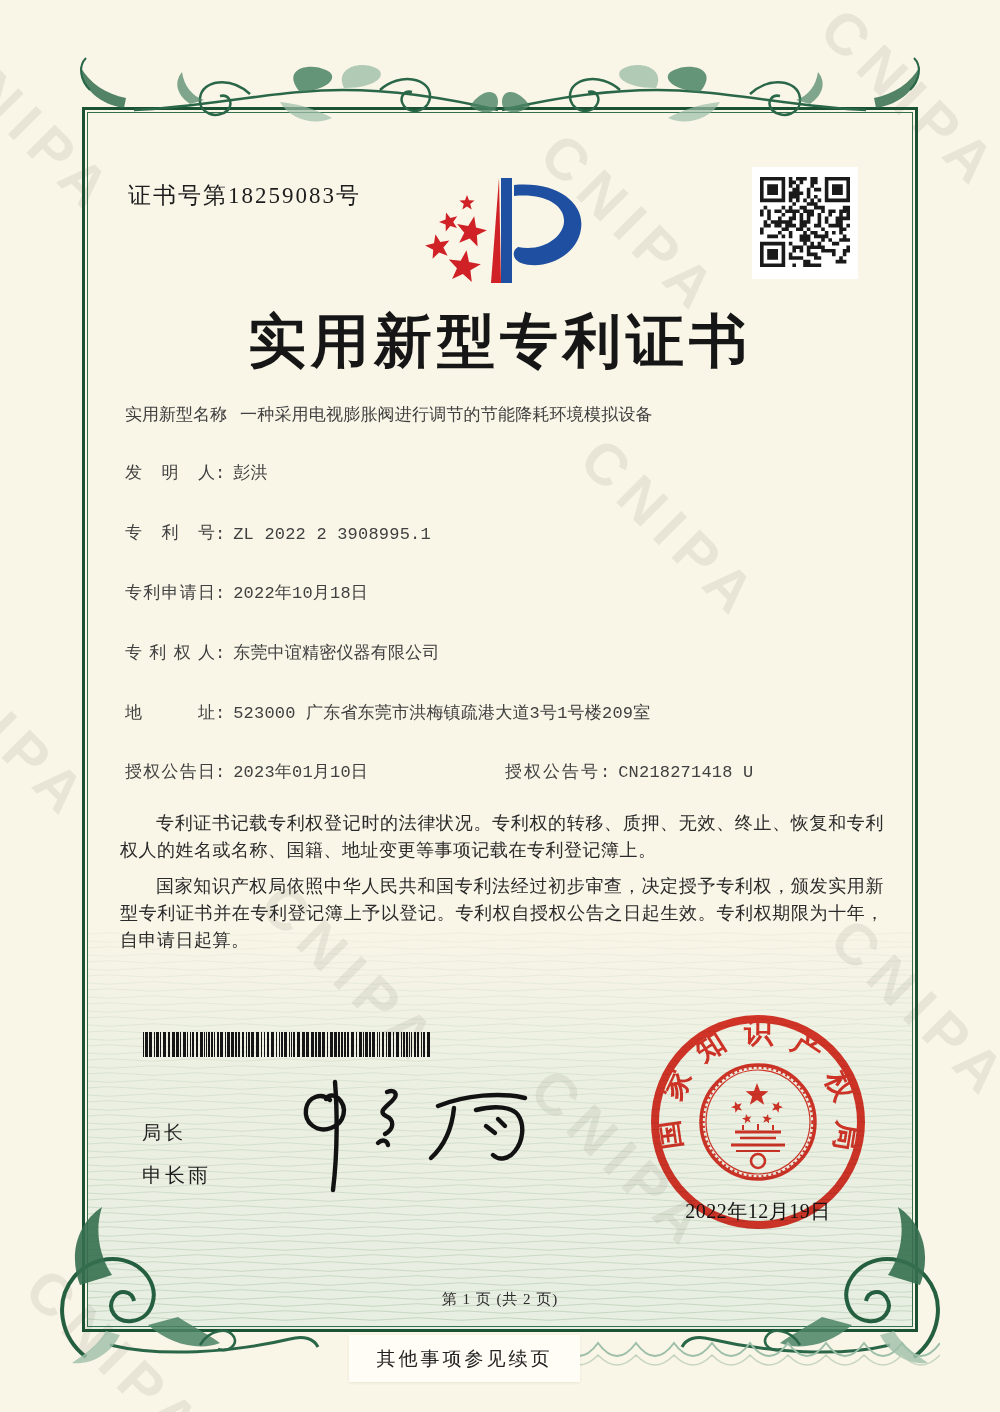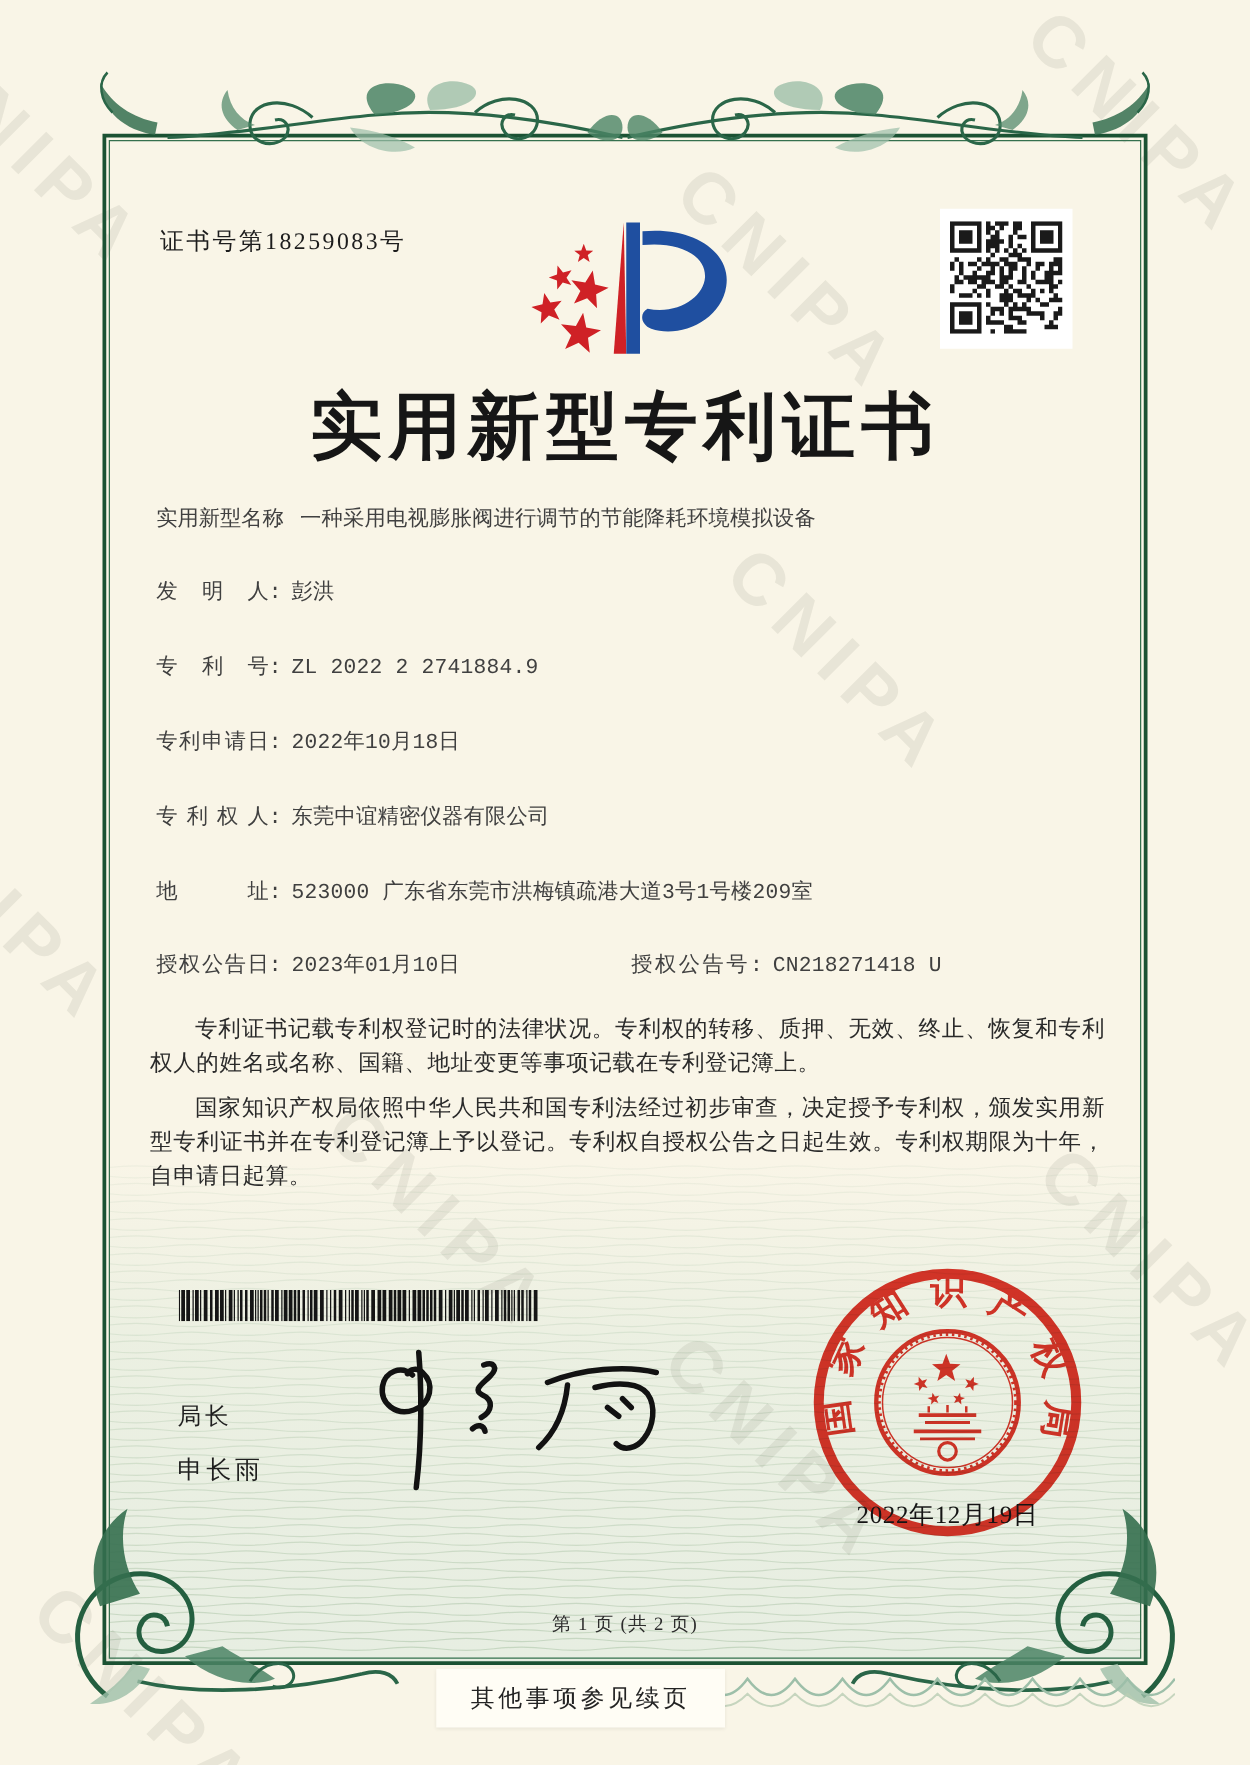"证书号第18259083号" .cert-no { font-size: 19px -> 23px }
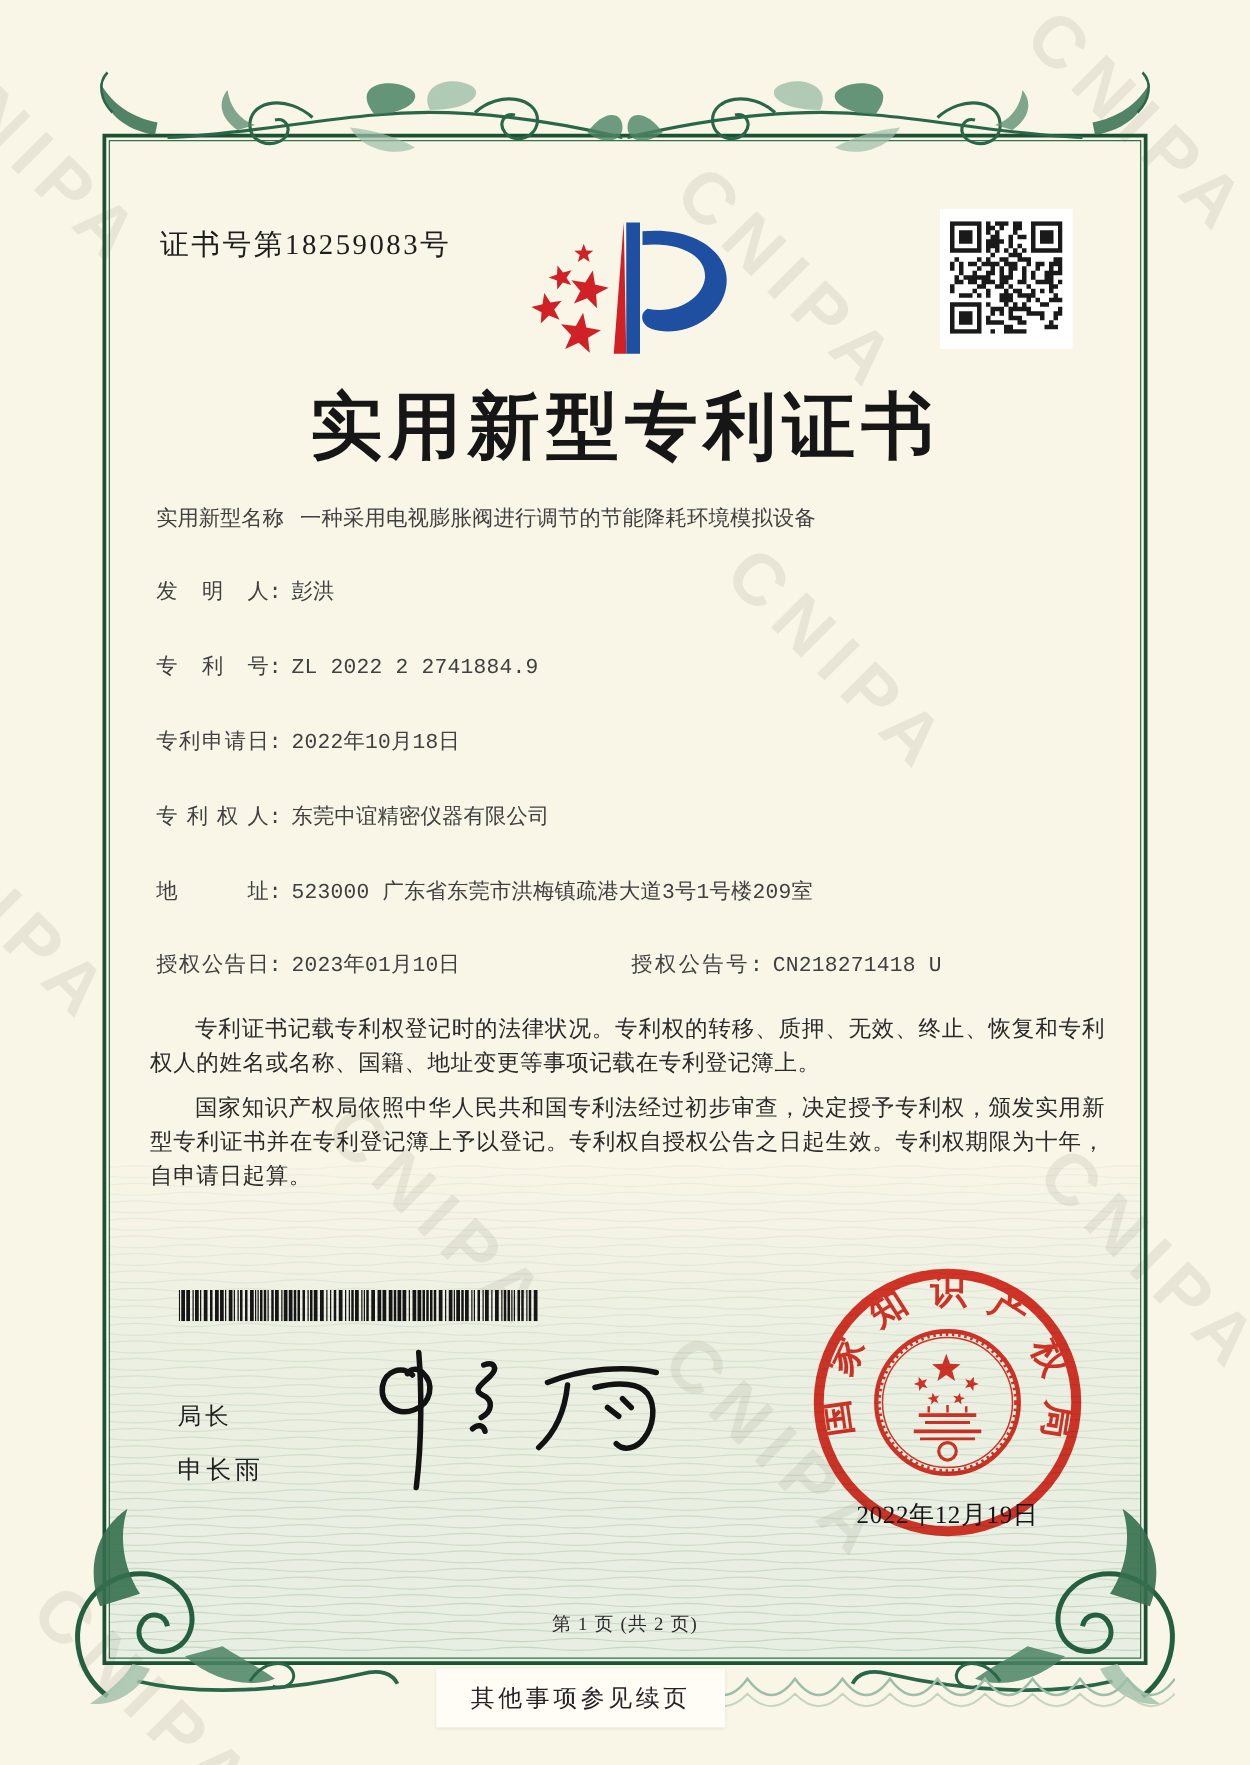"ZL 2022 2 2741884.9" span.val { text: 2741884.9 -> 3908995.1 }
